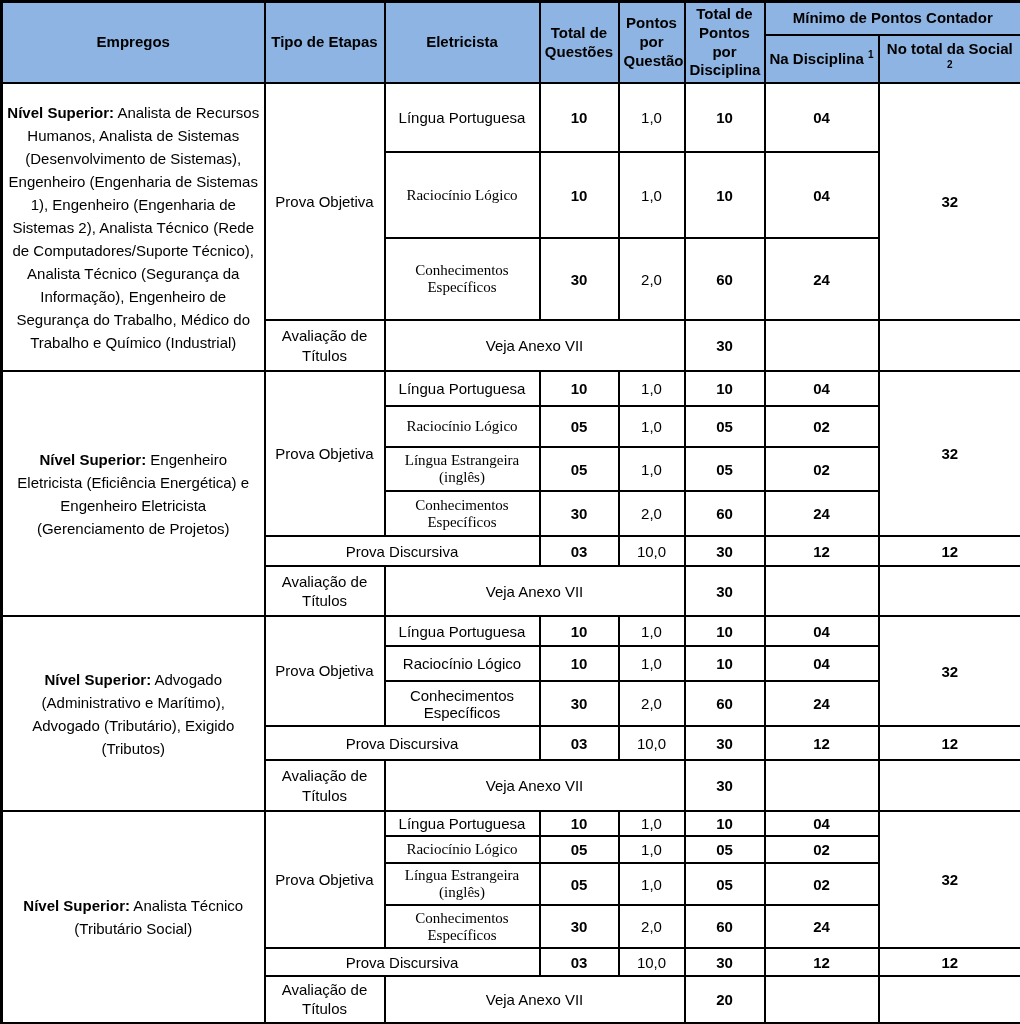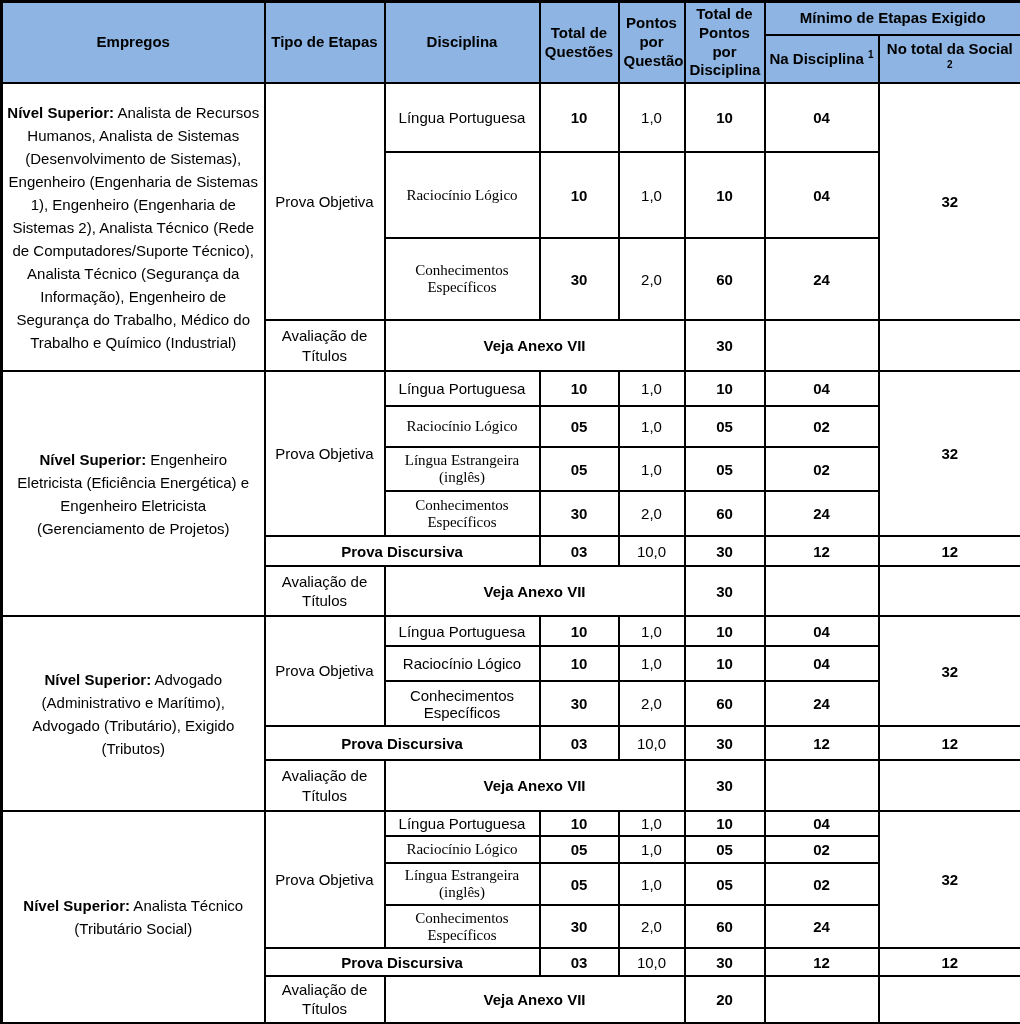"Mínimo de Etapas Exigido" th { text: Etapas Exigido -> Pontos Contador }
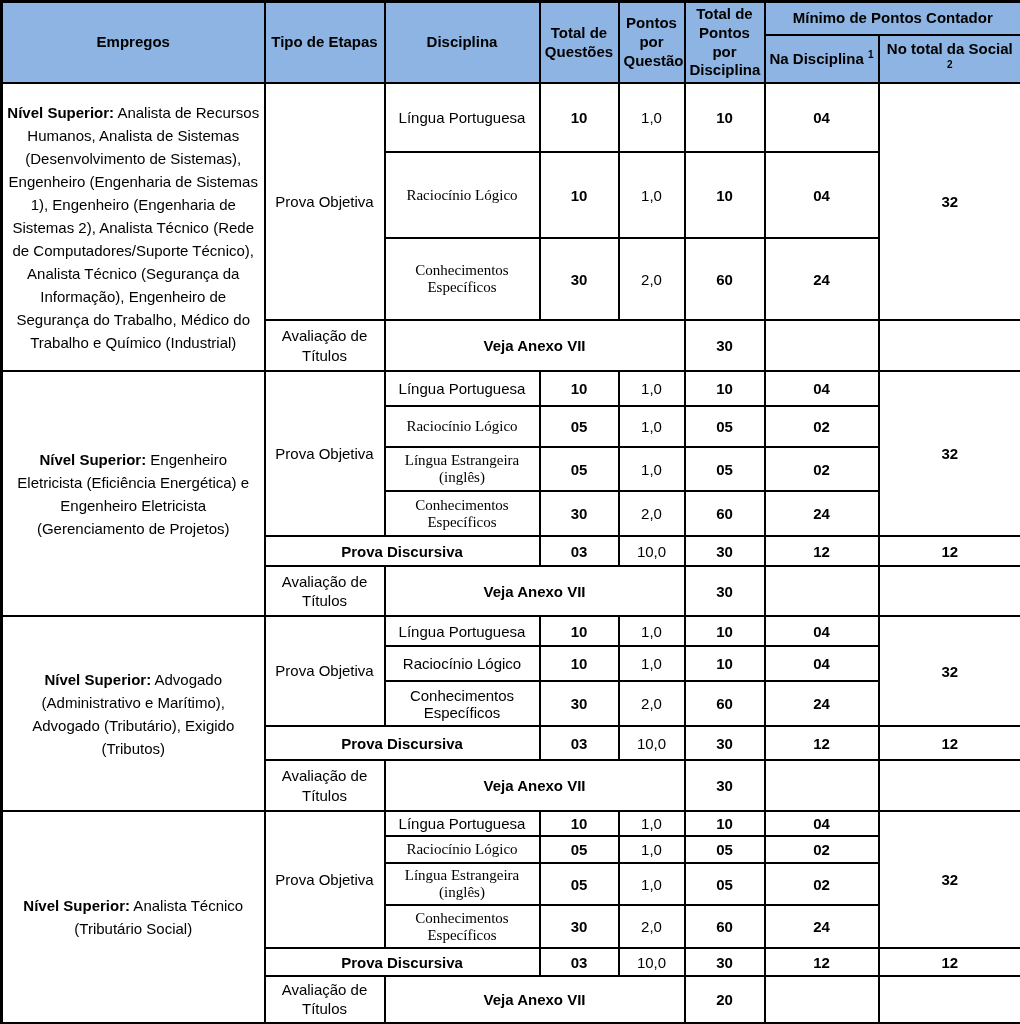"Disciplina" th { text: Disciplina -> Eletricista }
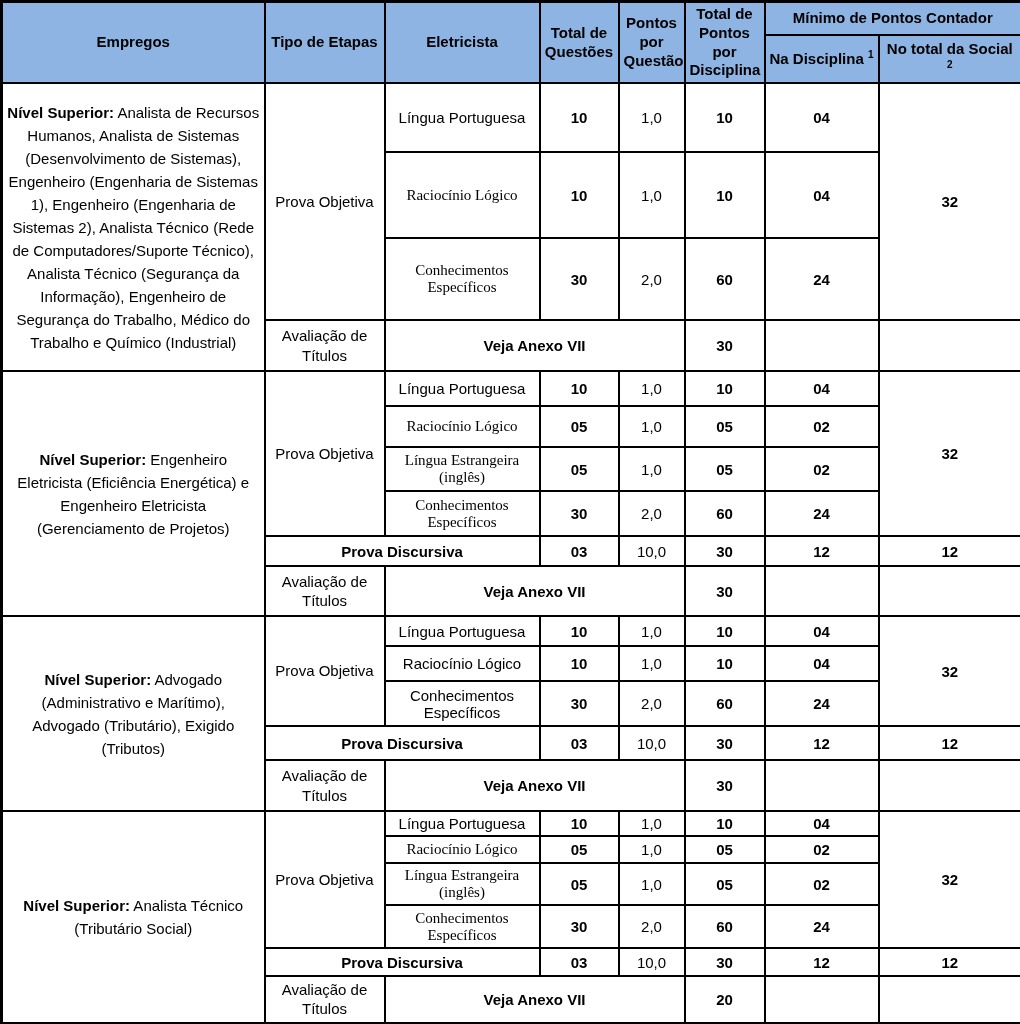"Veja Anexo VII" td.anexo { font-weight: bold -> normal }
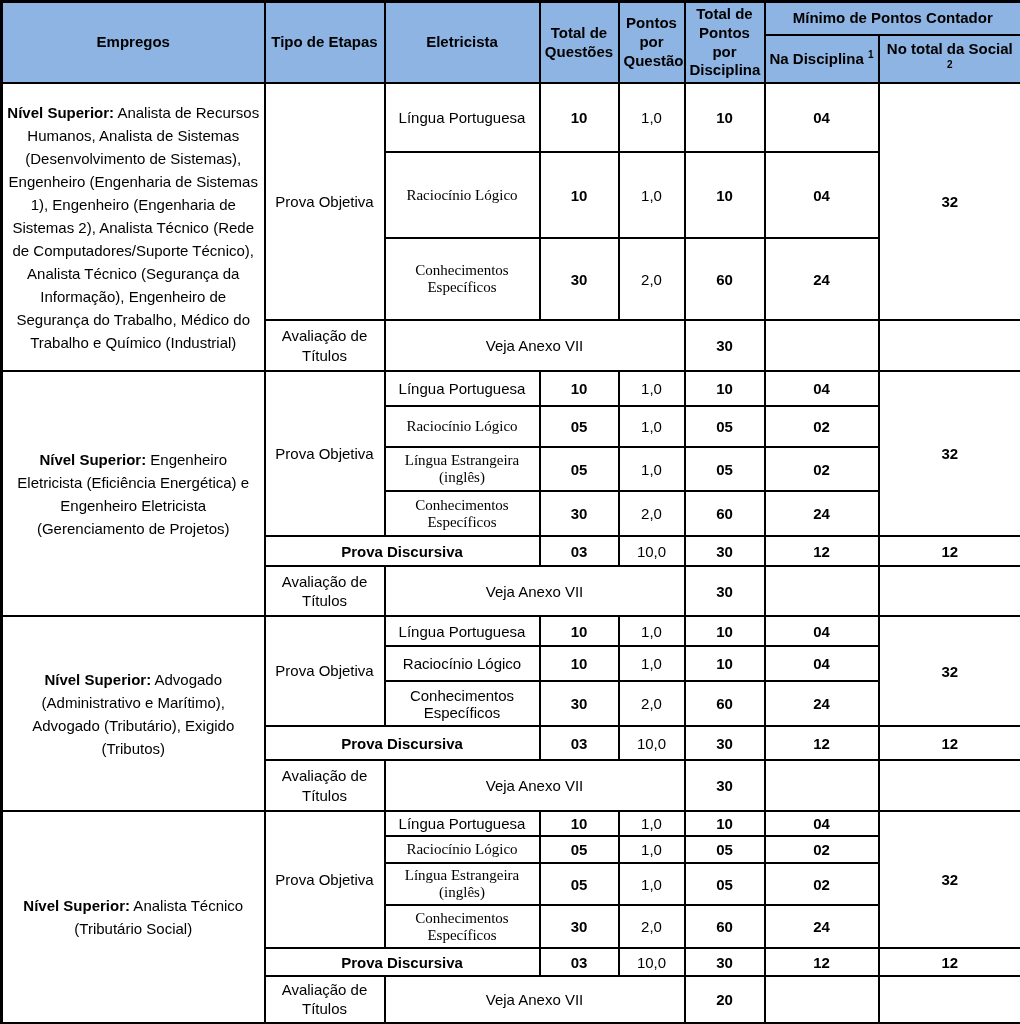"Prova Discursiva" td.discursiva { font-weight: bold -> normal }
